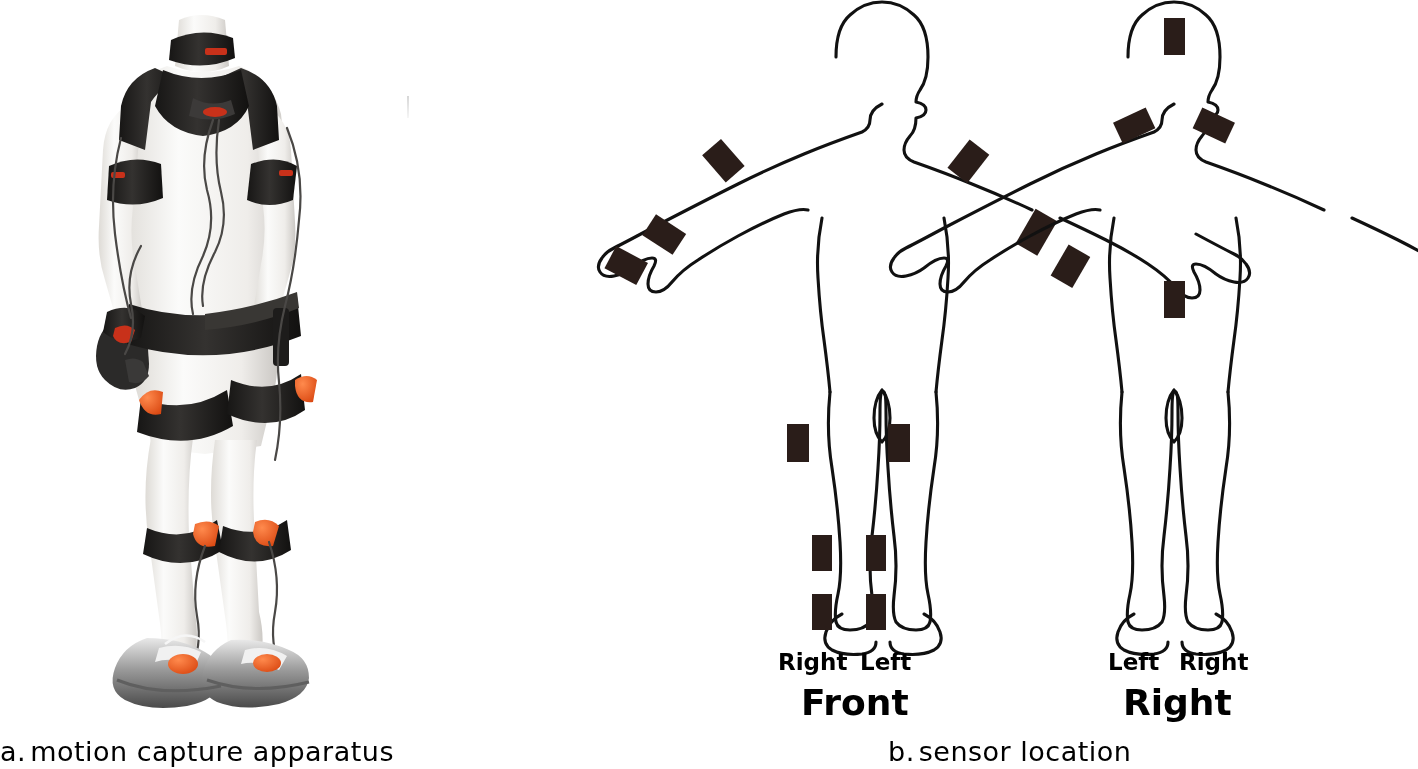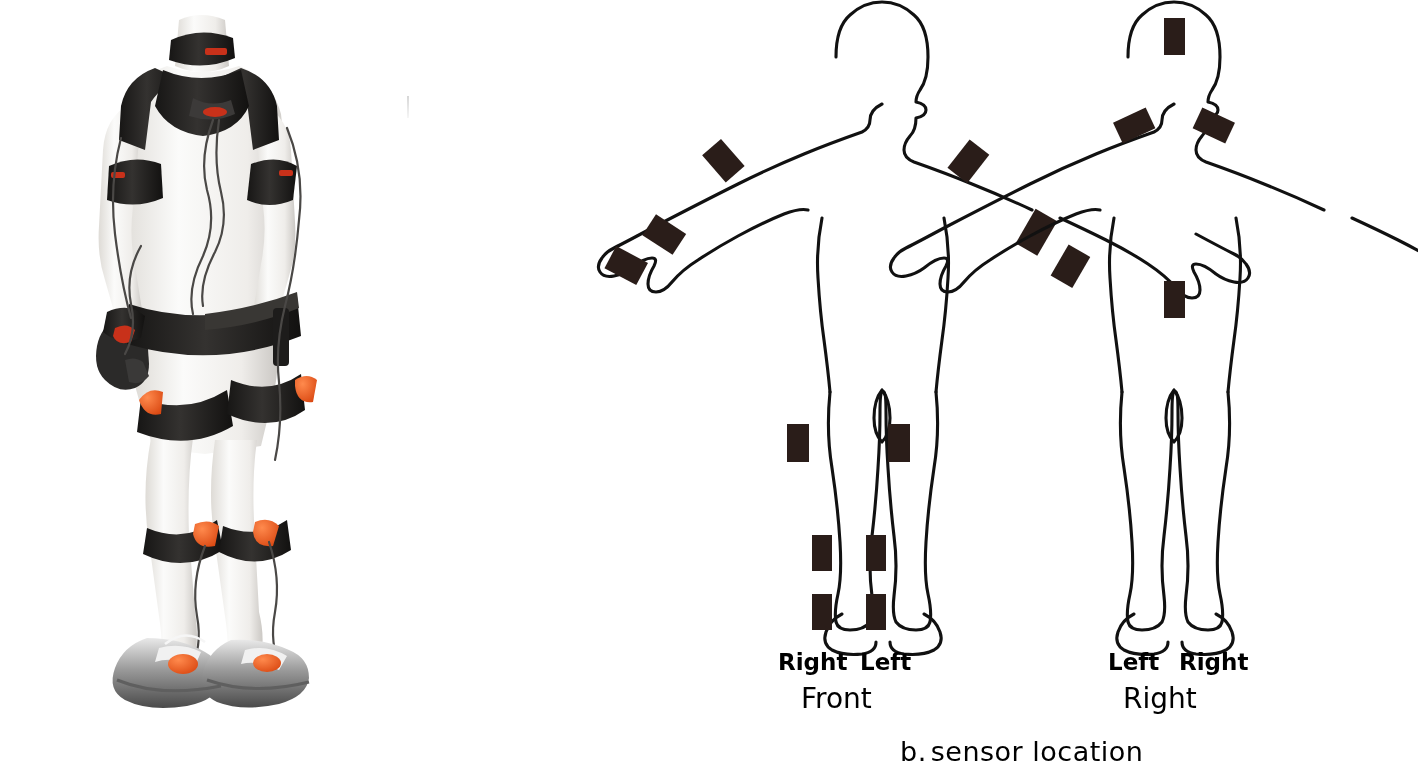"Front" .view-label { font-size: 28px -> 36px; font-weight: normal -> bold }
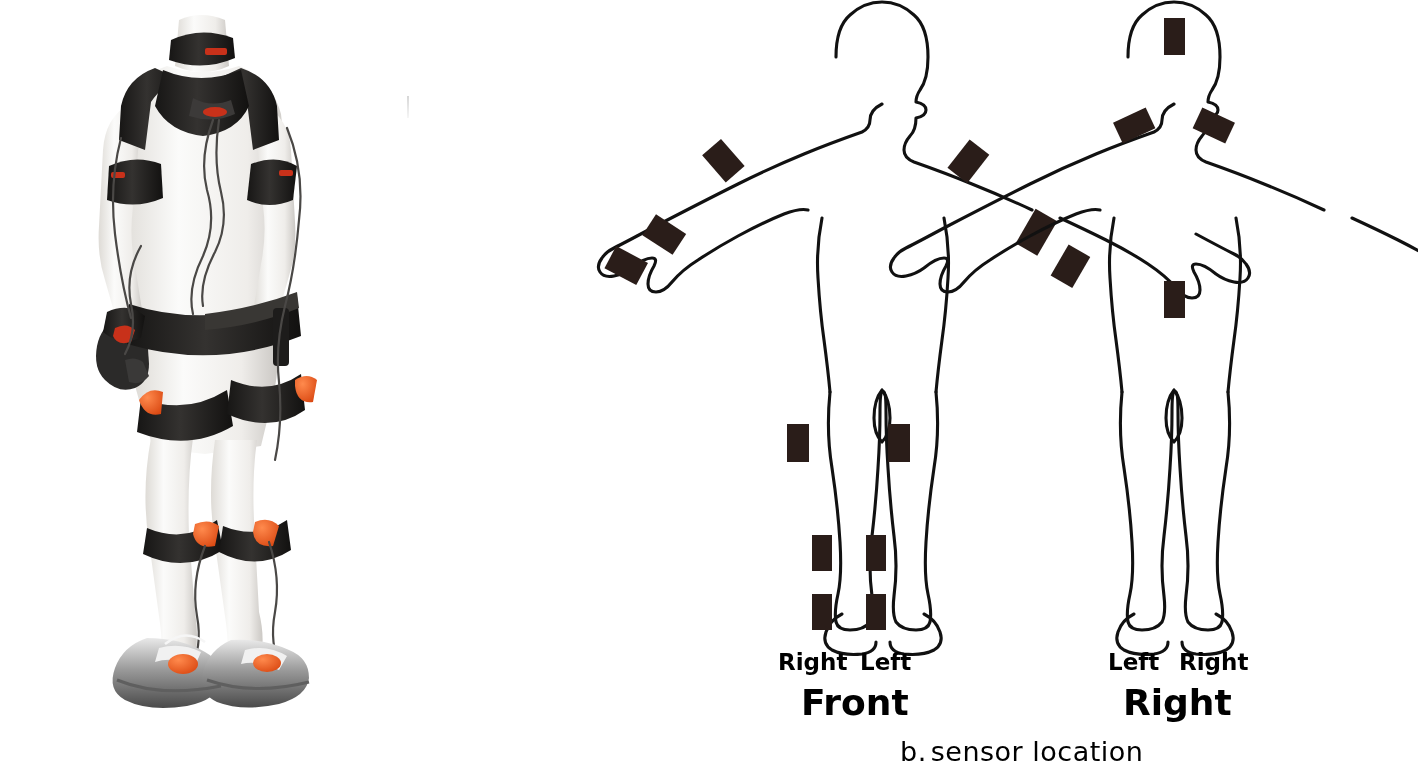"a. motion capture apparatus" div.caption { html: none -> <div> <span>a.</span><span>motion capture apparatus</span> </div> }
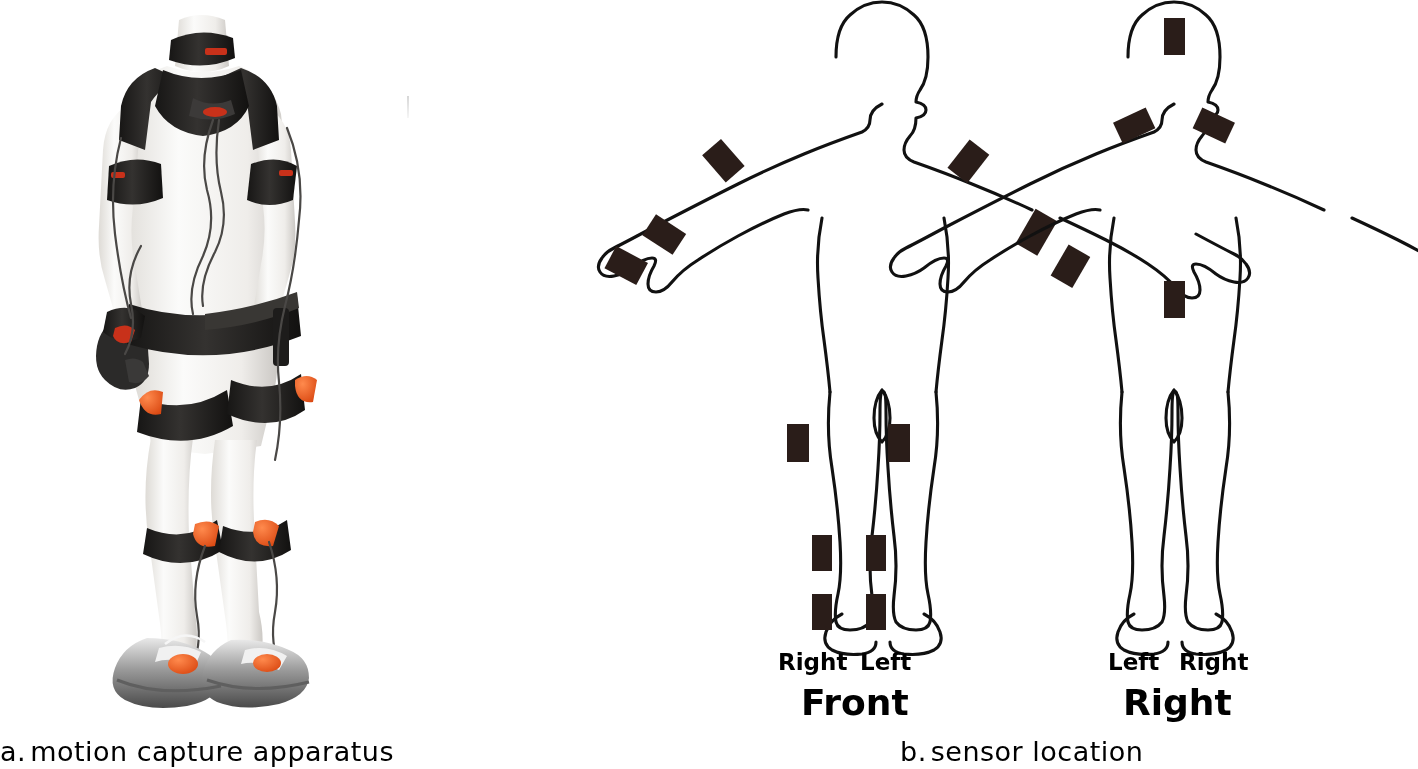"b. sensor location" .caption-b { margin-left: 12px -> none }
